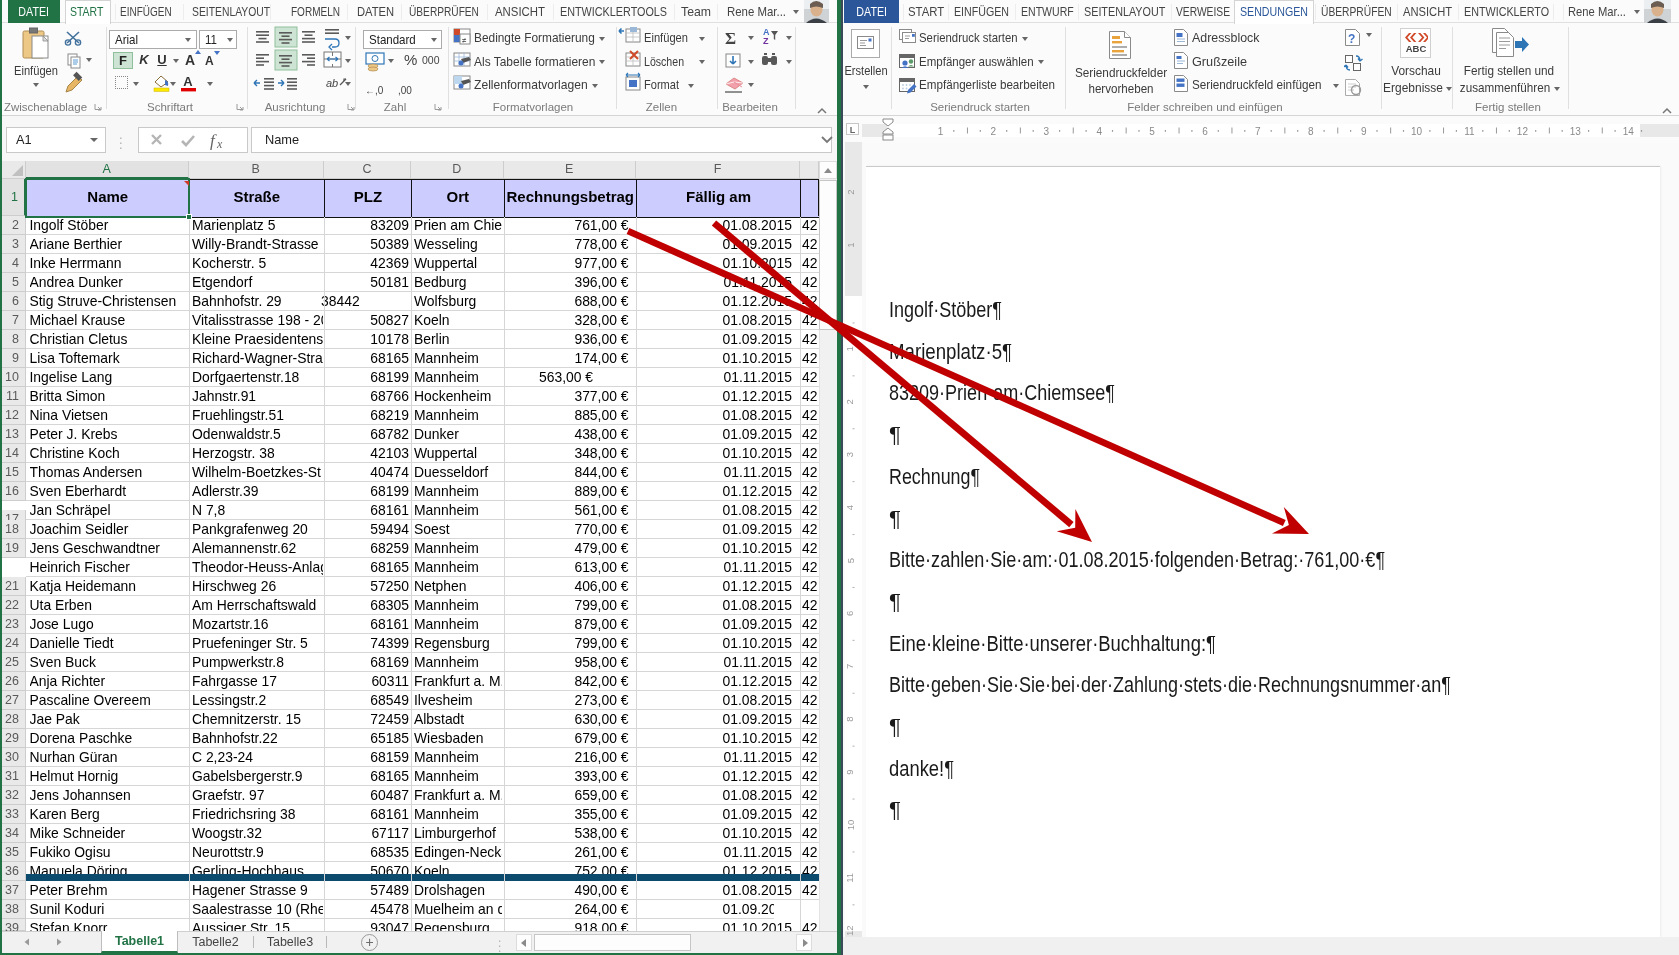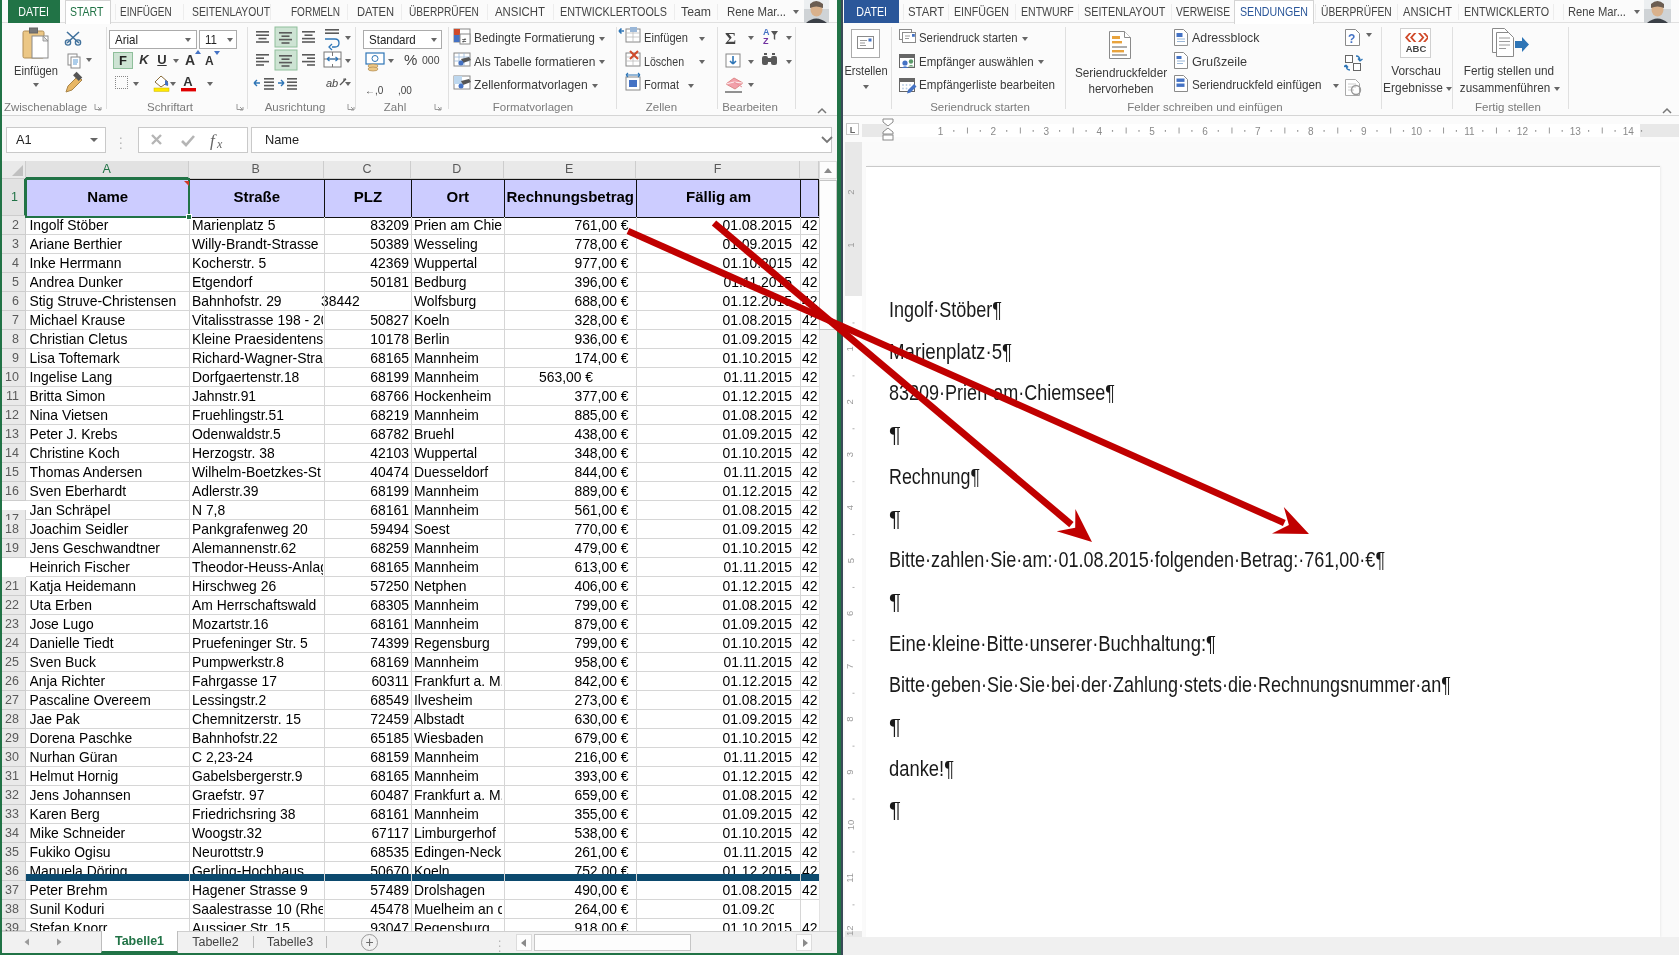"Bruehl" div.cell { text: Bruehl -> Dunker }
